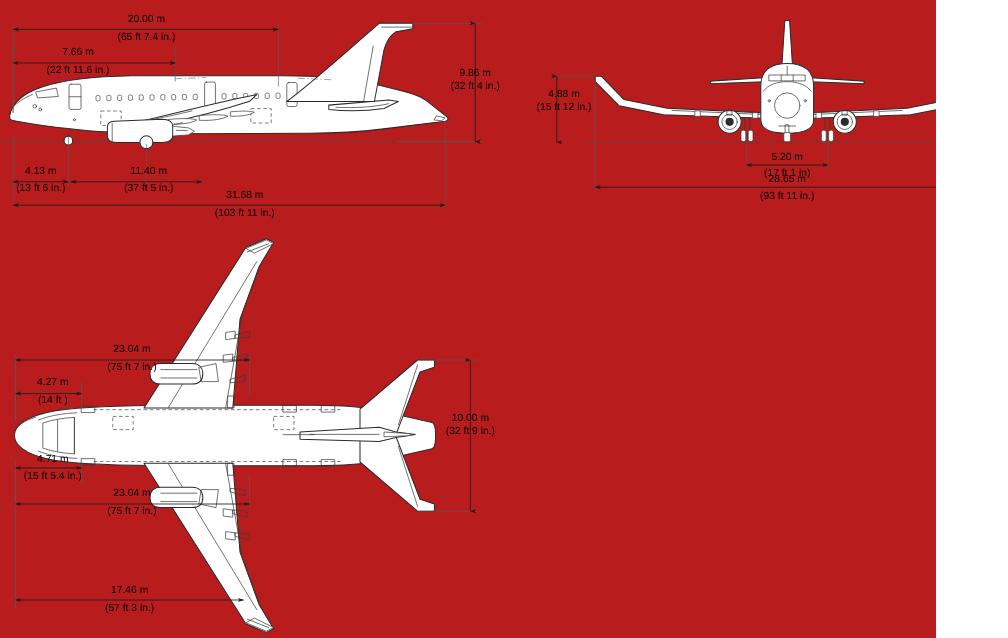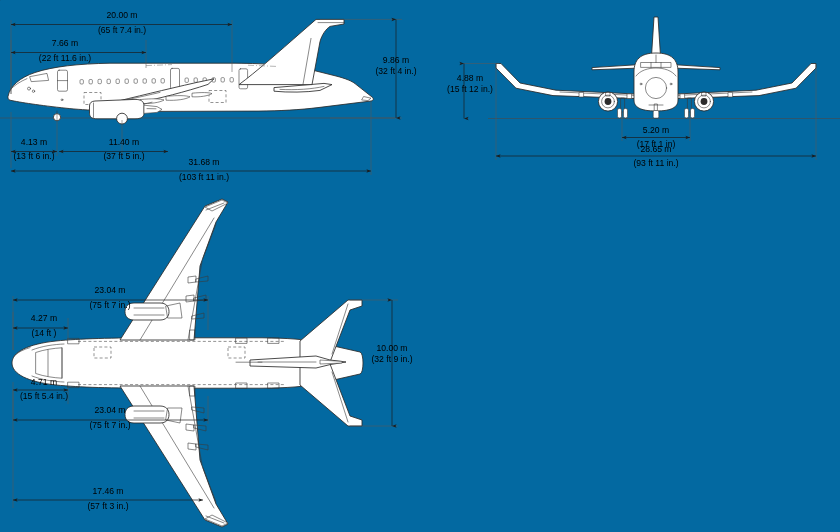"20.00 m" #sheet { background: #0369a1 -> #b91c1c; width: 840px -> 780px }
